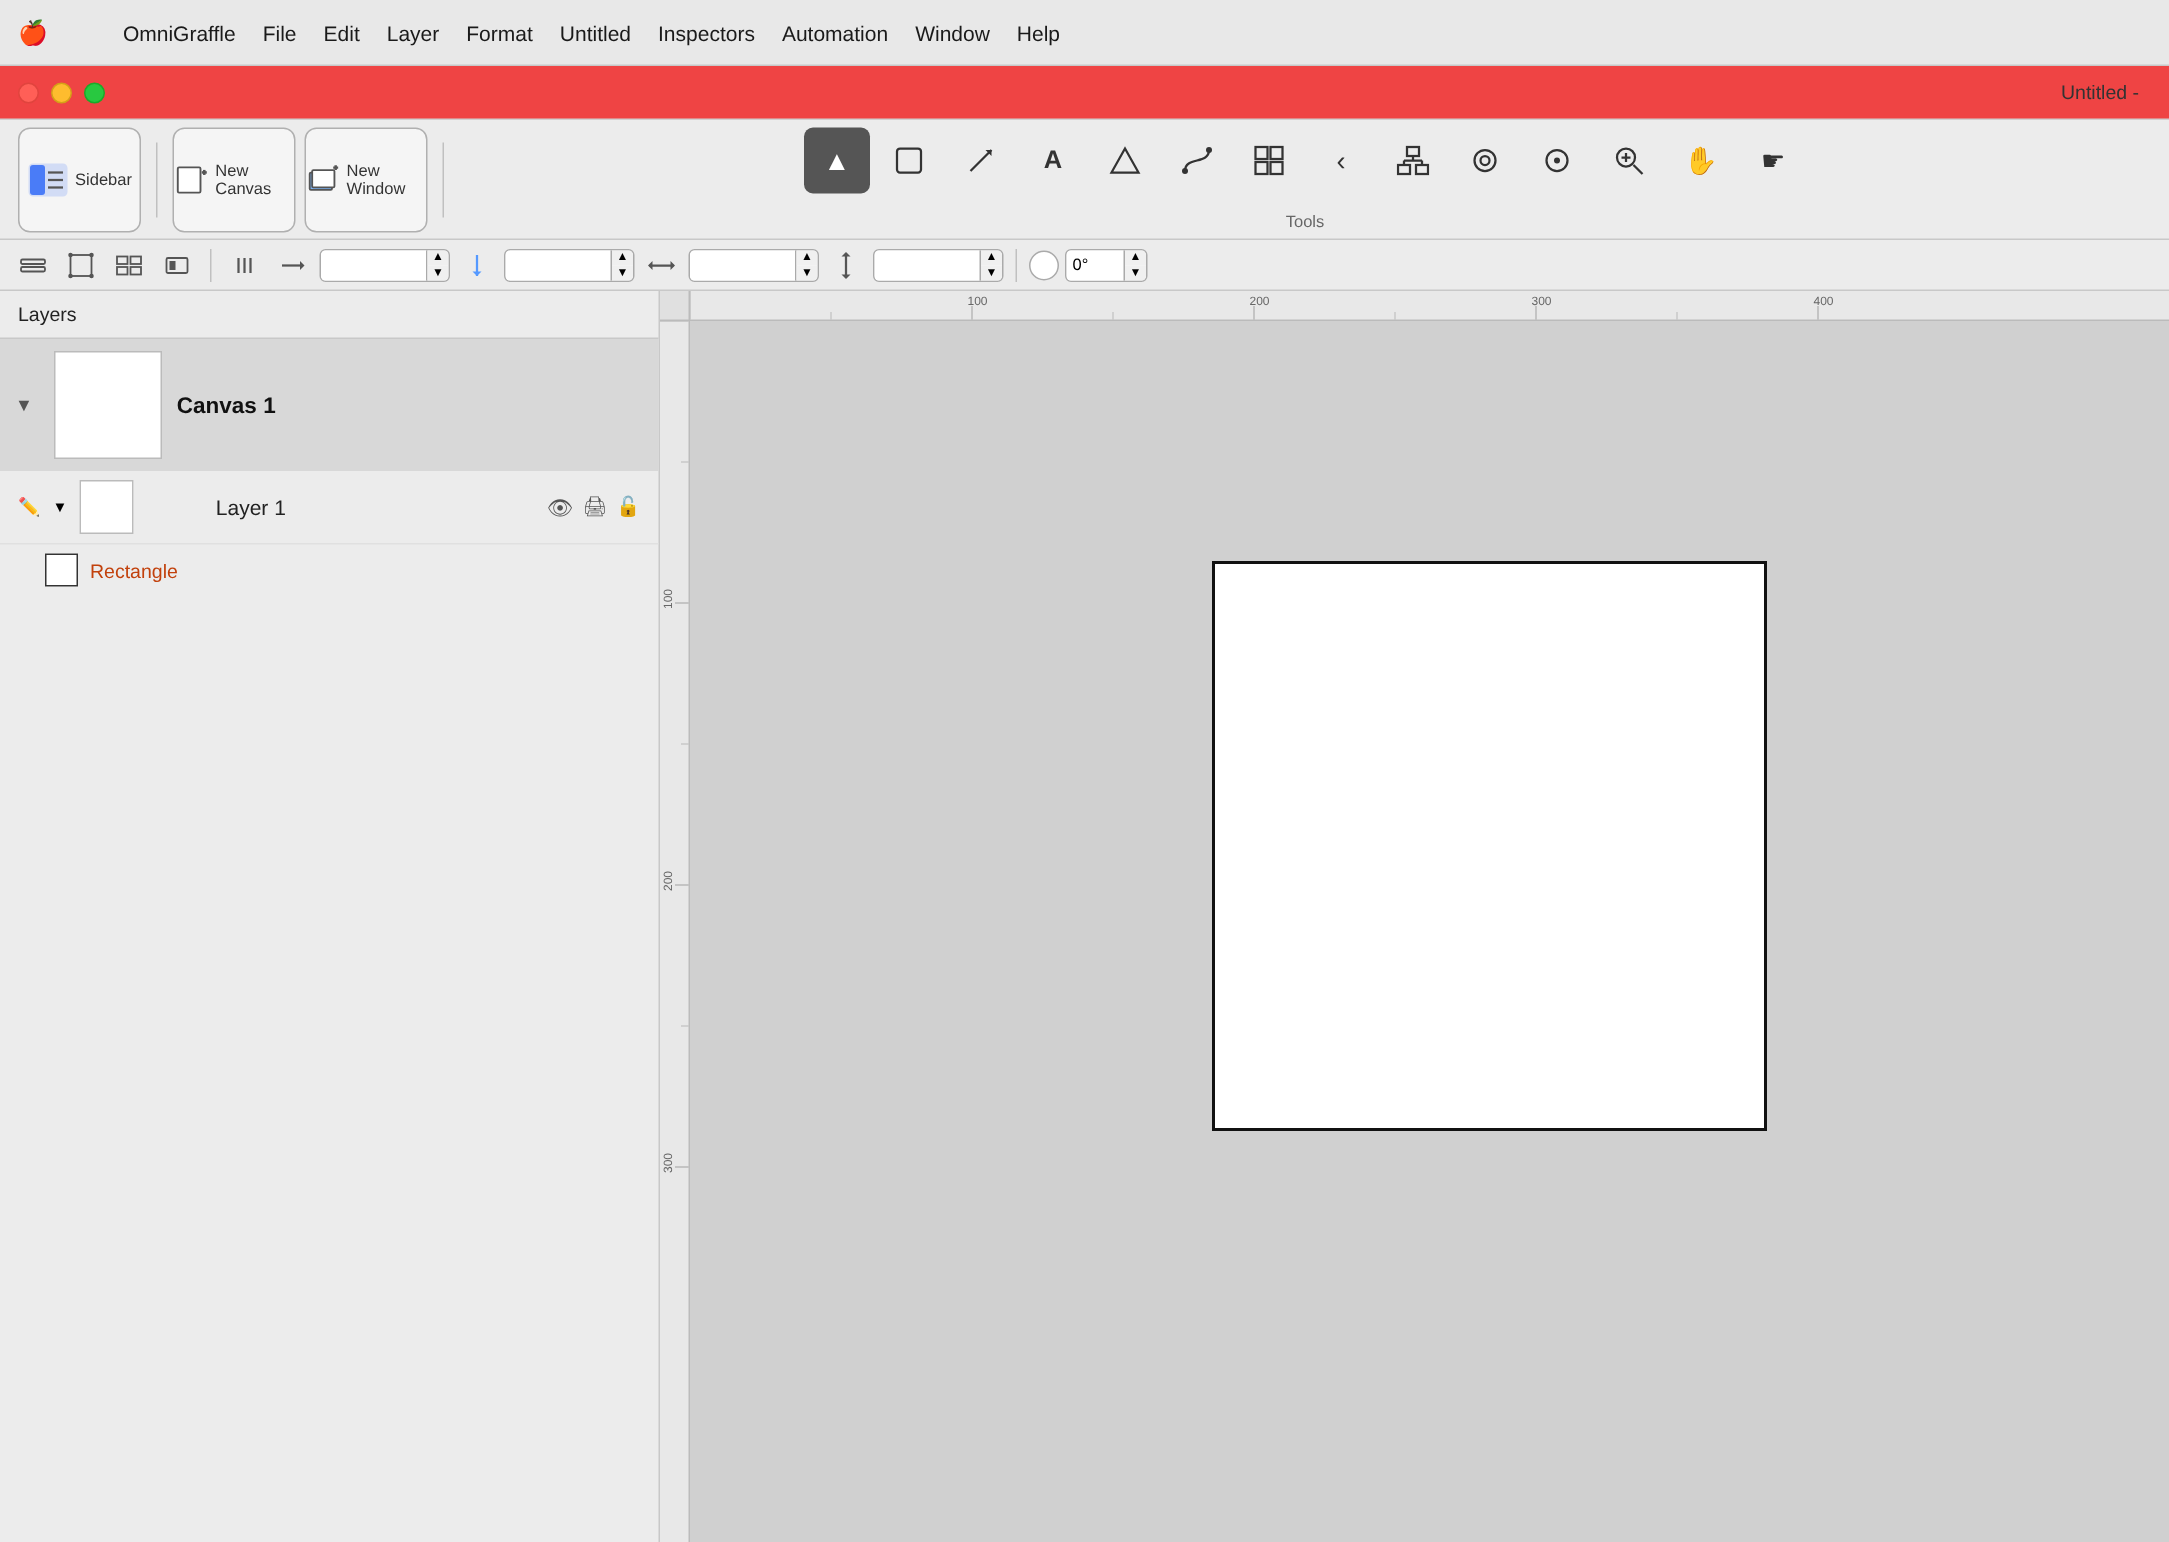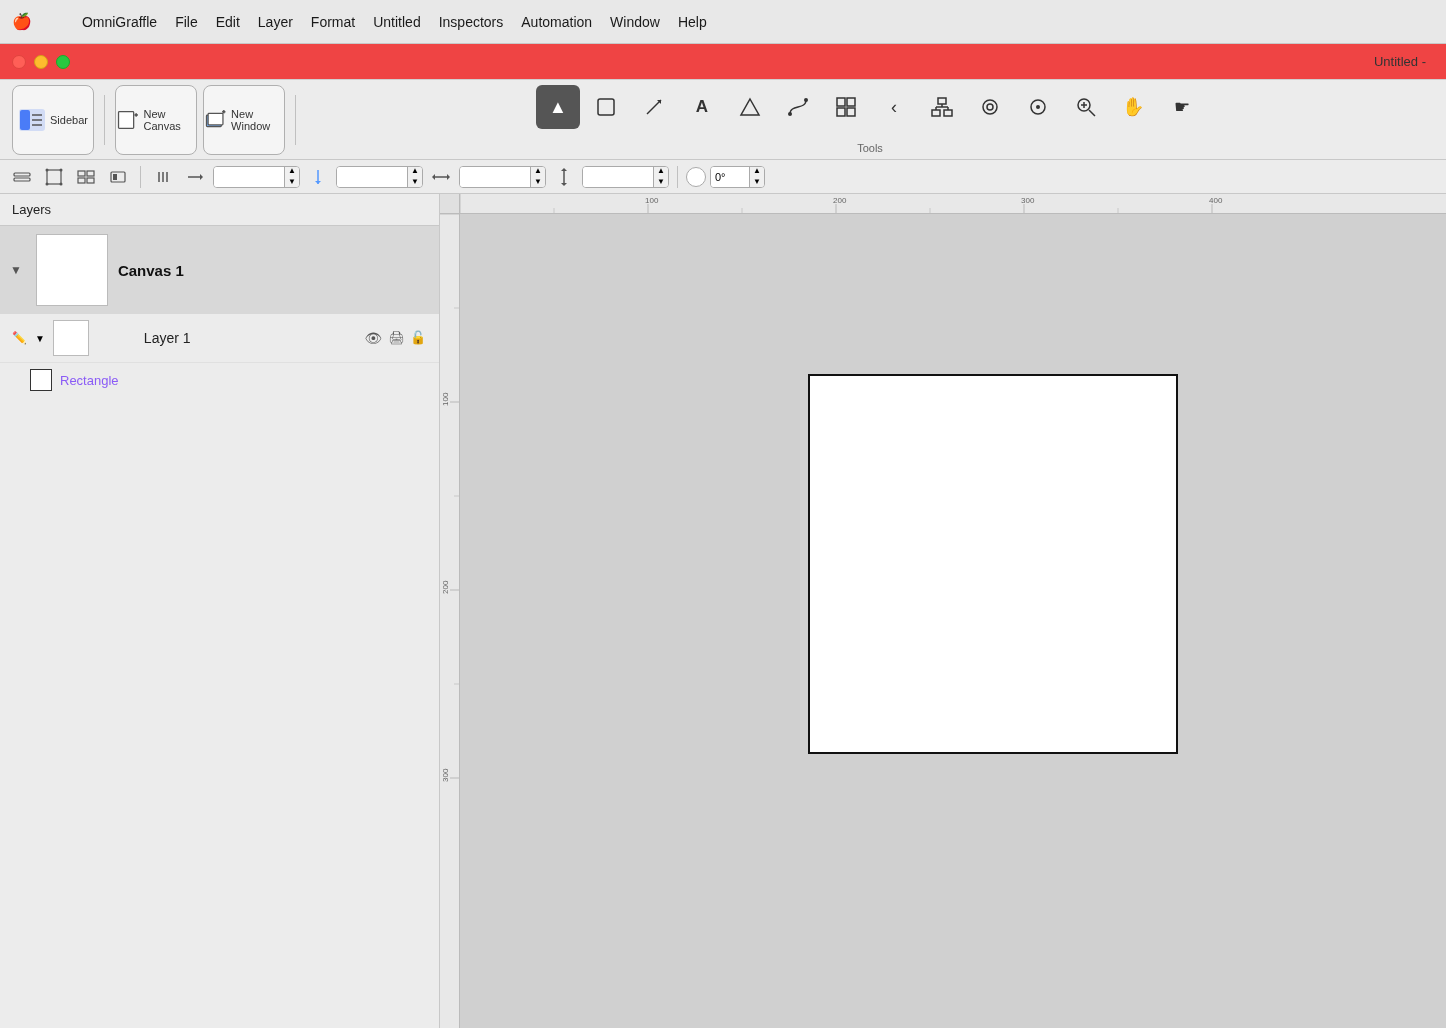"Rectangle" .shape-name { color: #8b5cf6 -> #c2410c }
